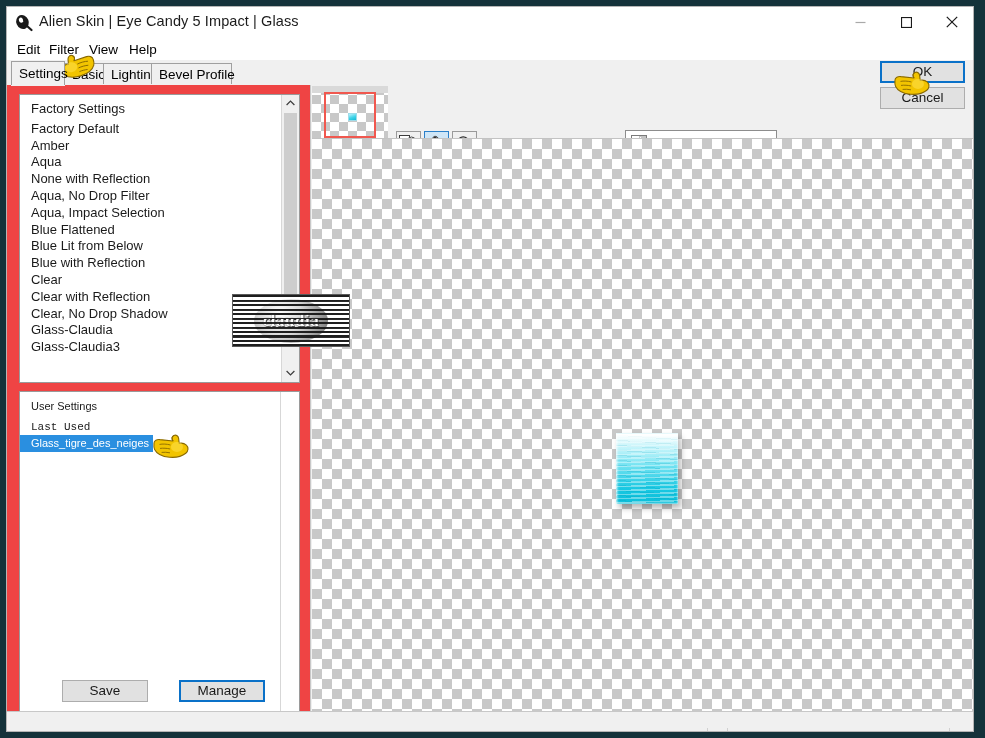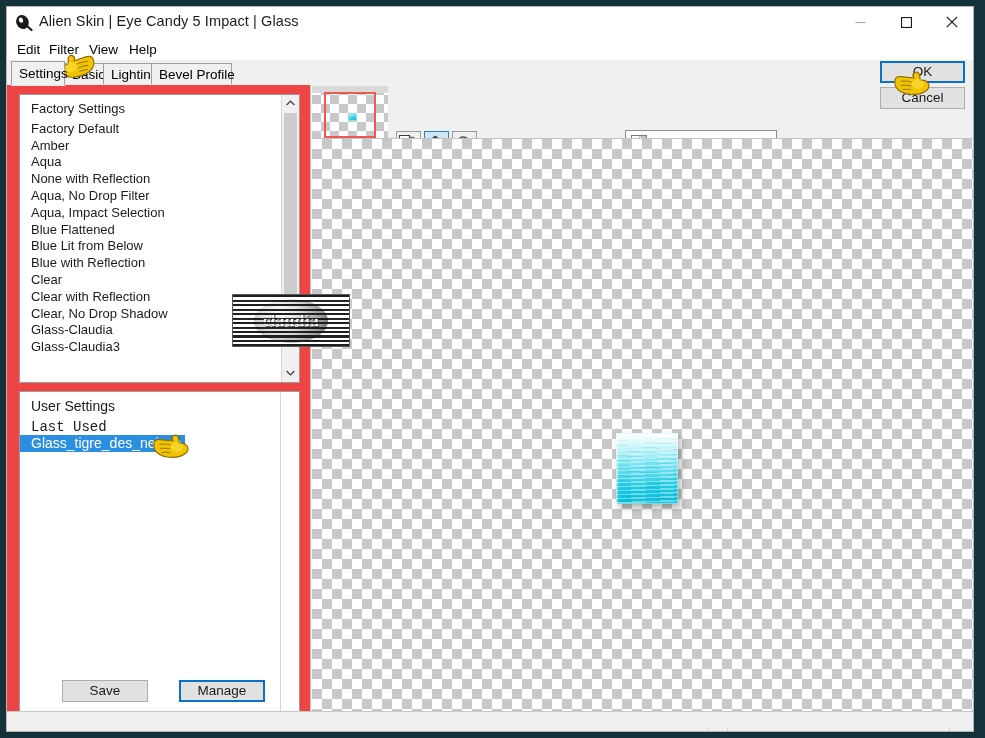"User Settings" #user-list li { font-size: 14px -> 11px }
